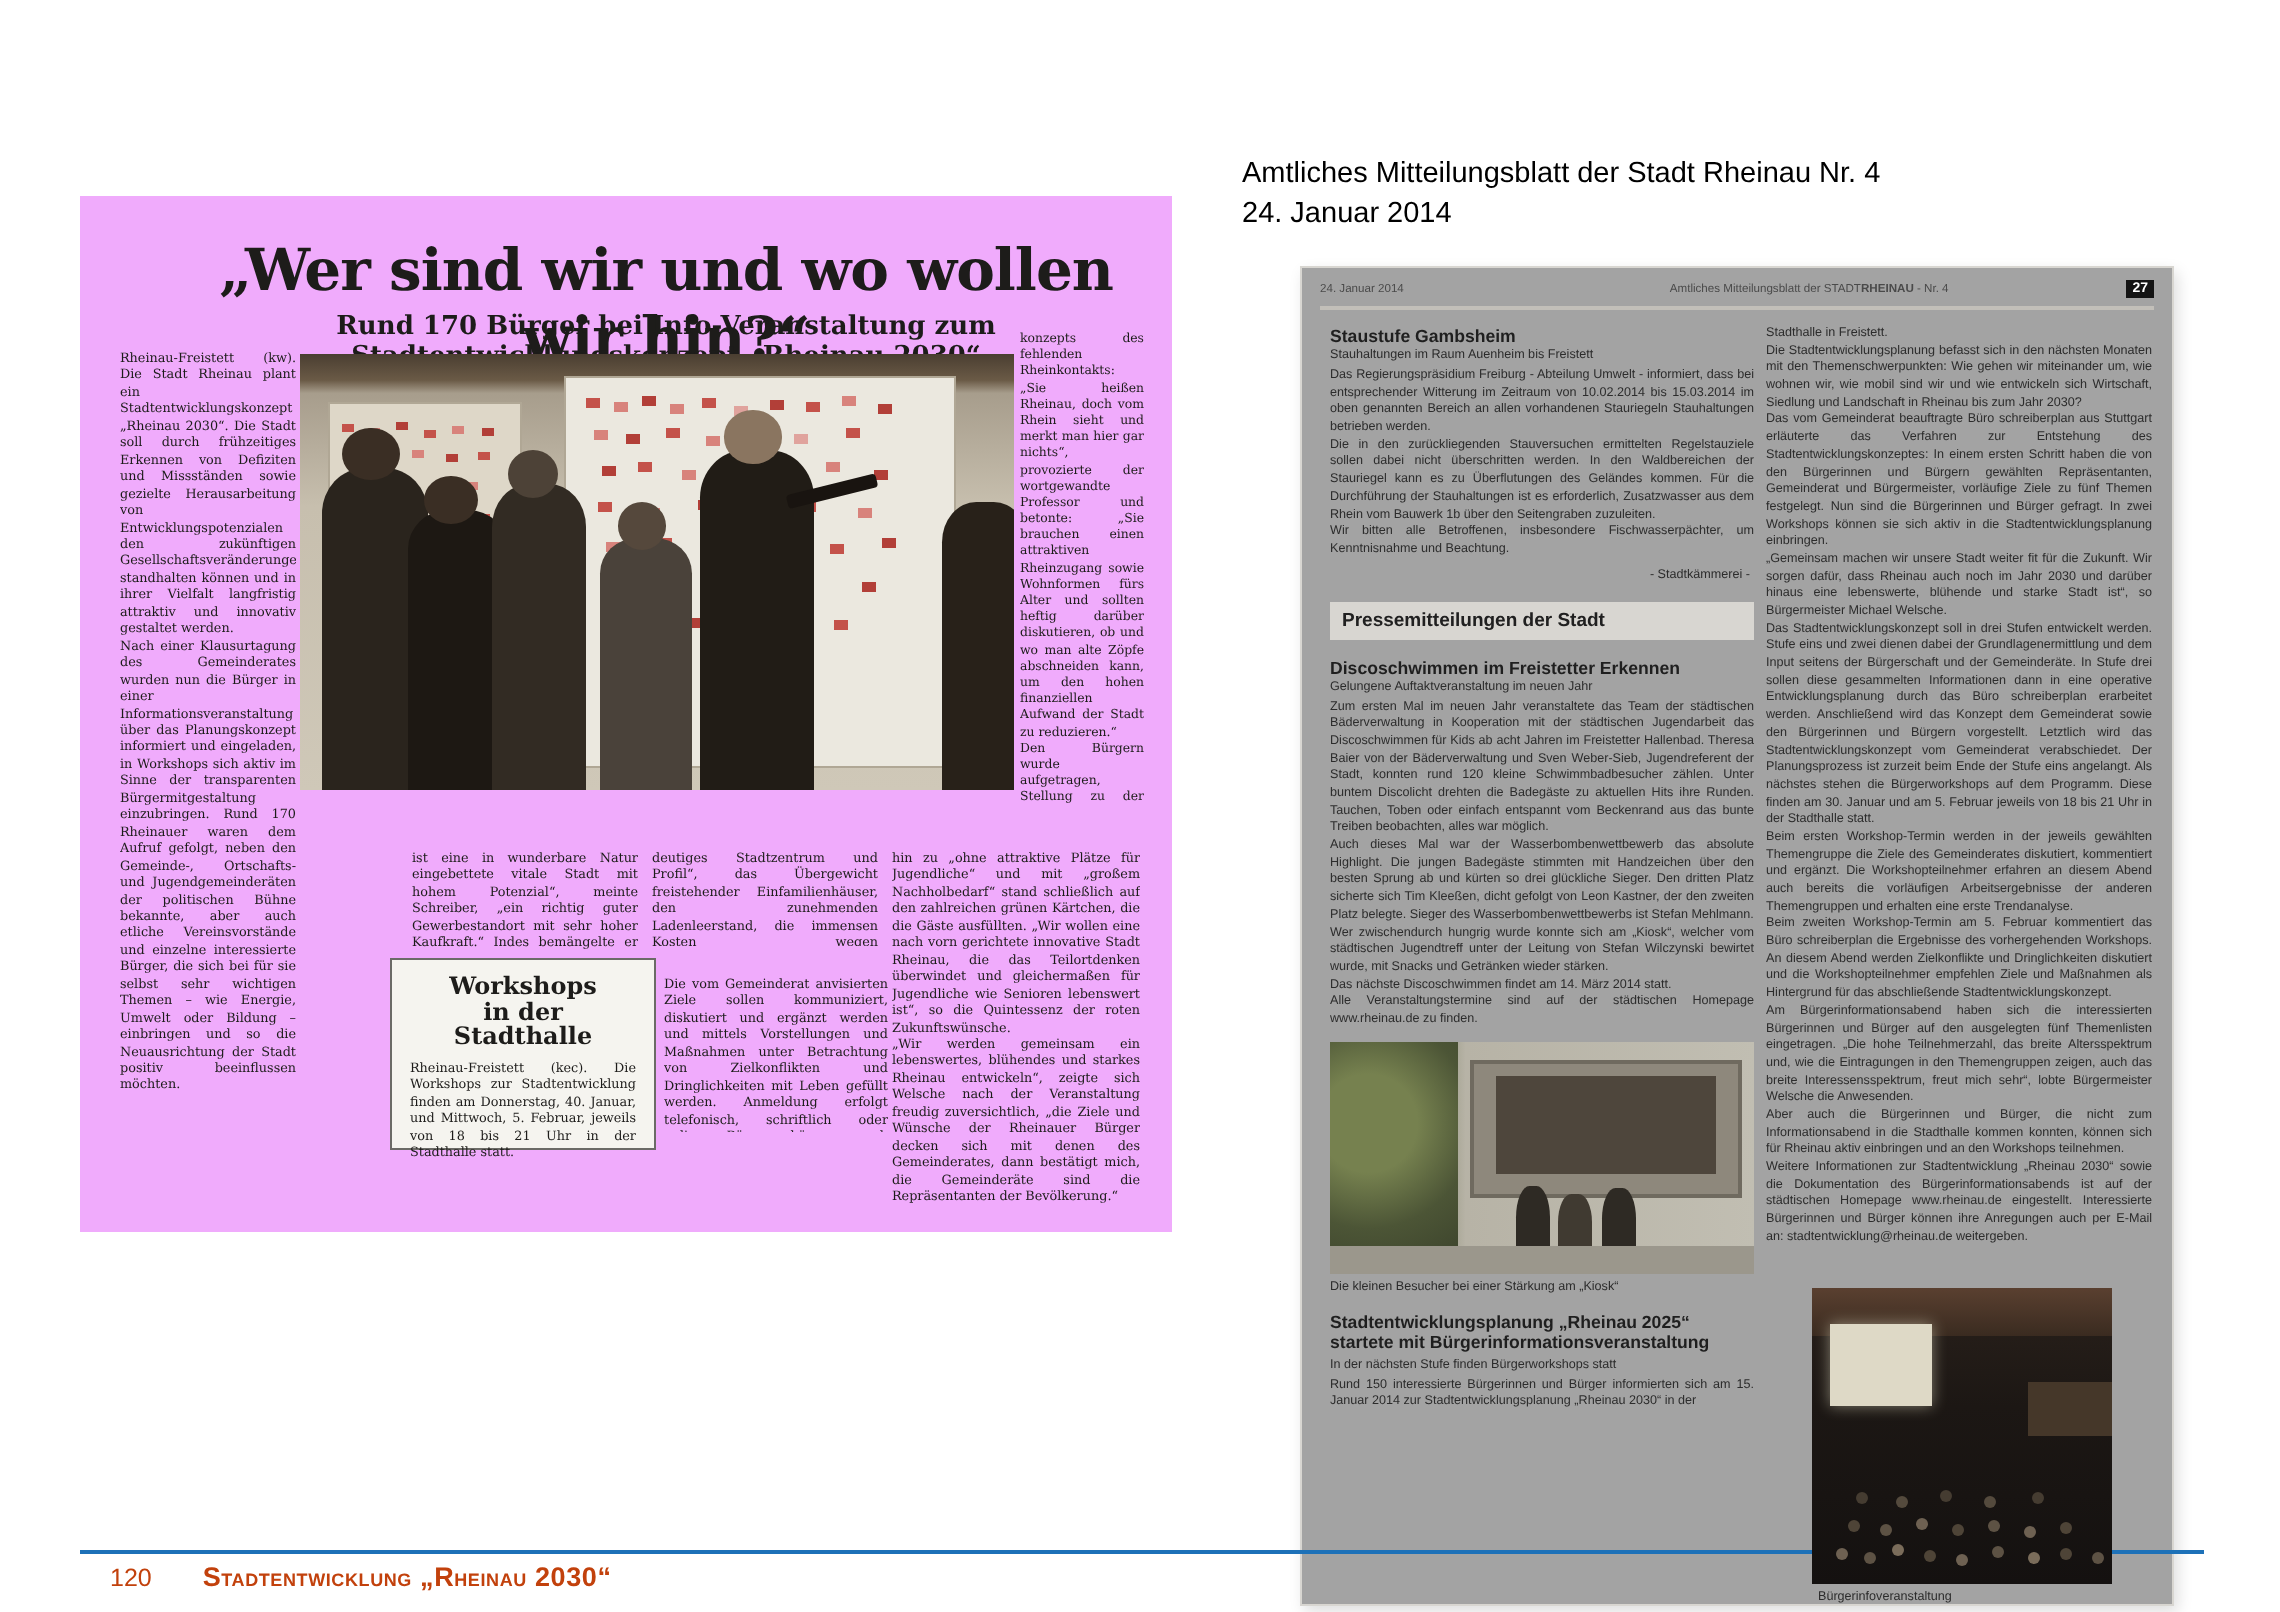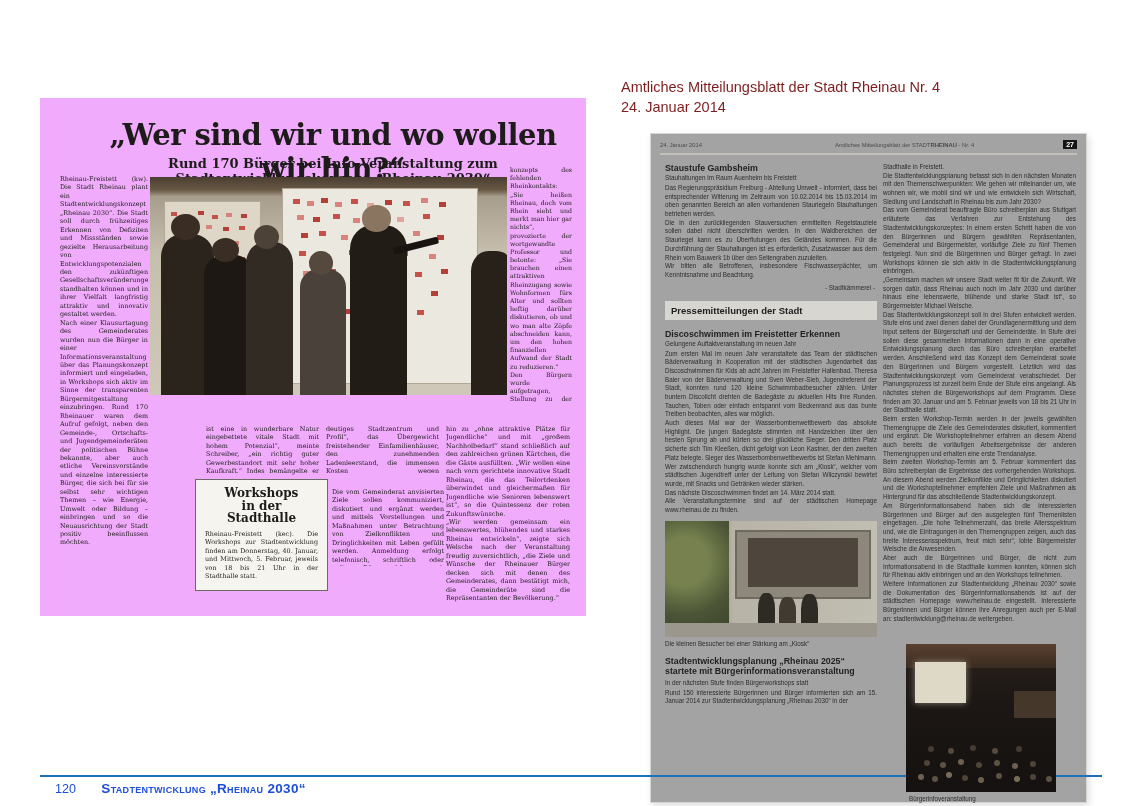"Amtliches Mitteilungsblatt der Stadt Rheinau Nr." .right-header { color: #7f1d1d -> #000000 }
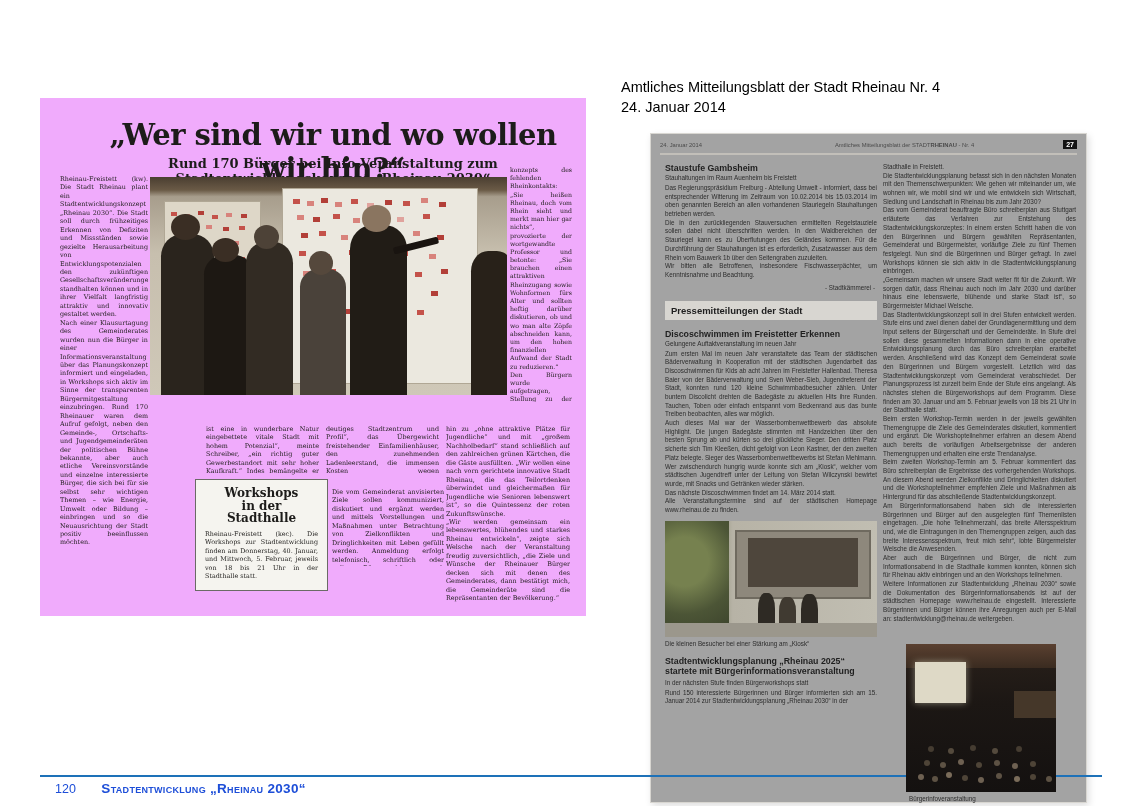"Workshops" .clip-box { height: 112px -> 96px }
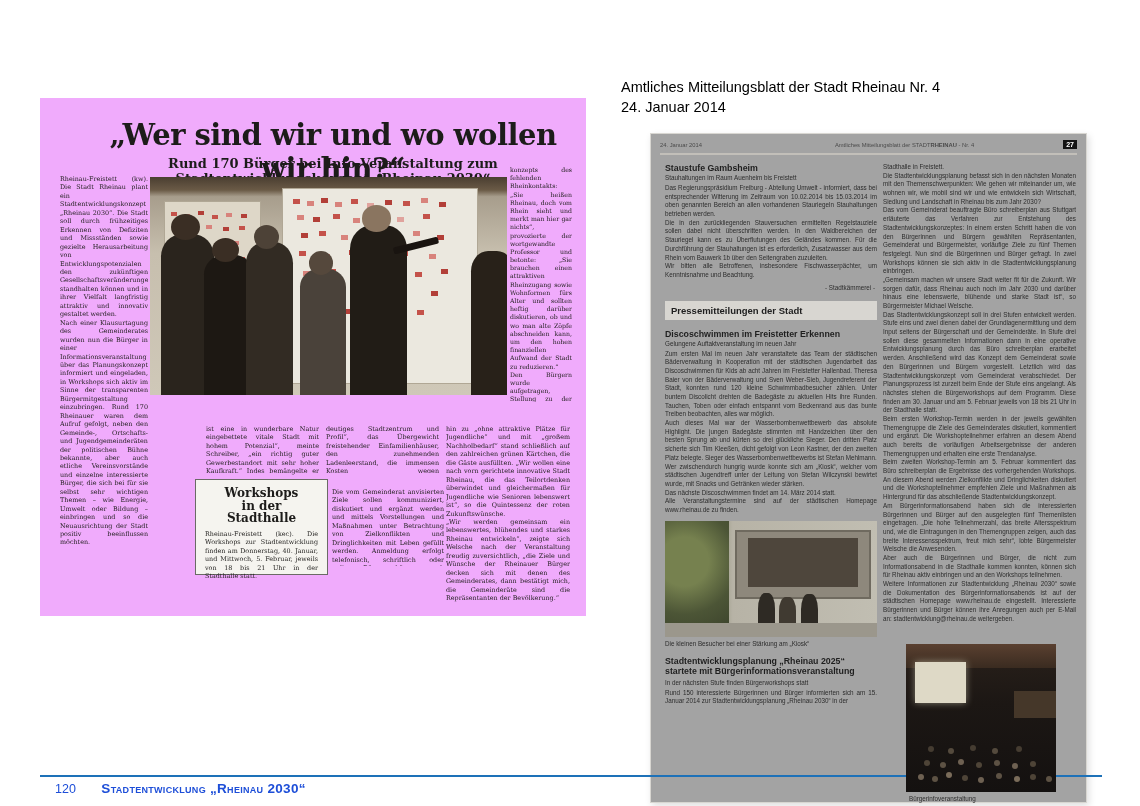"120 Stadtentwicklung „Rheinau 2030“" .footer-text { color: #1d4ed8 -> #c2410c }
